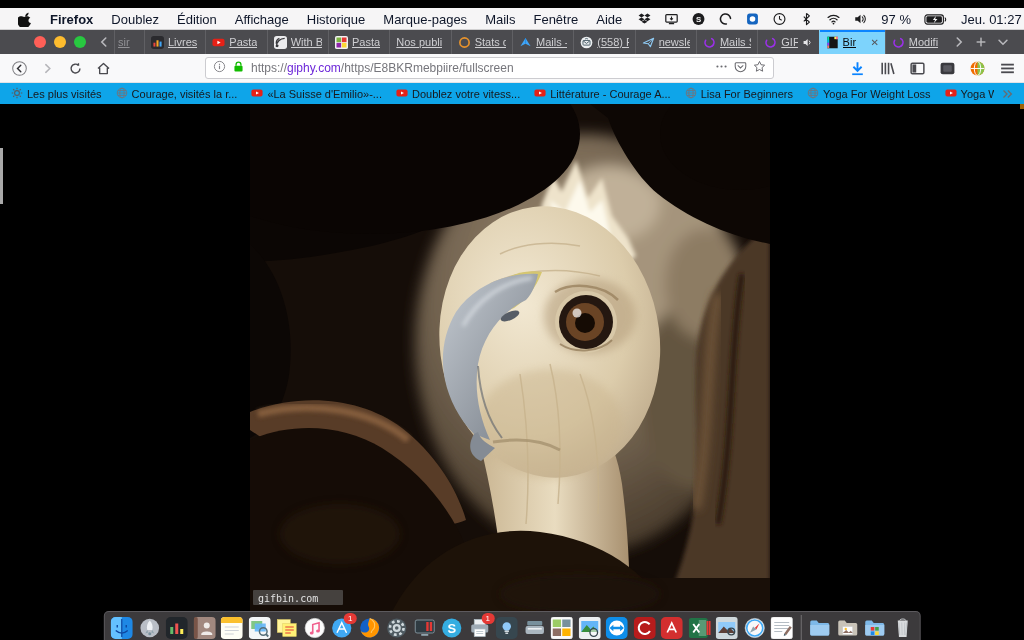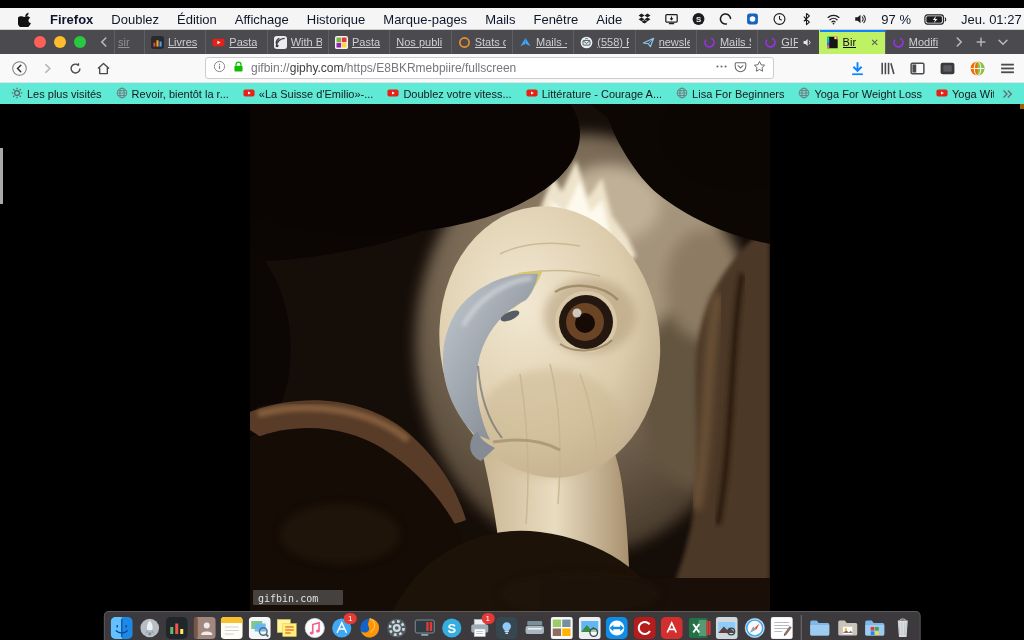"Bir" .tab.active { background: #bef264 -> #7dd3fc }
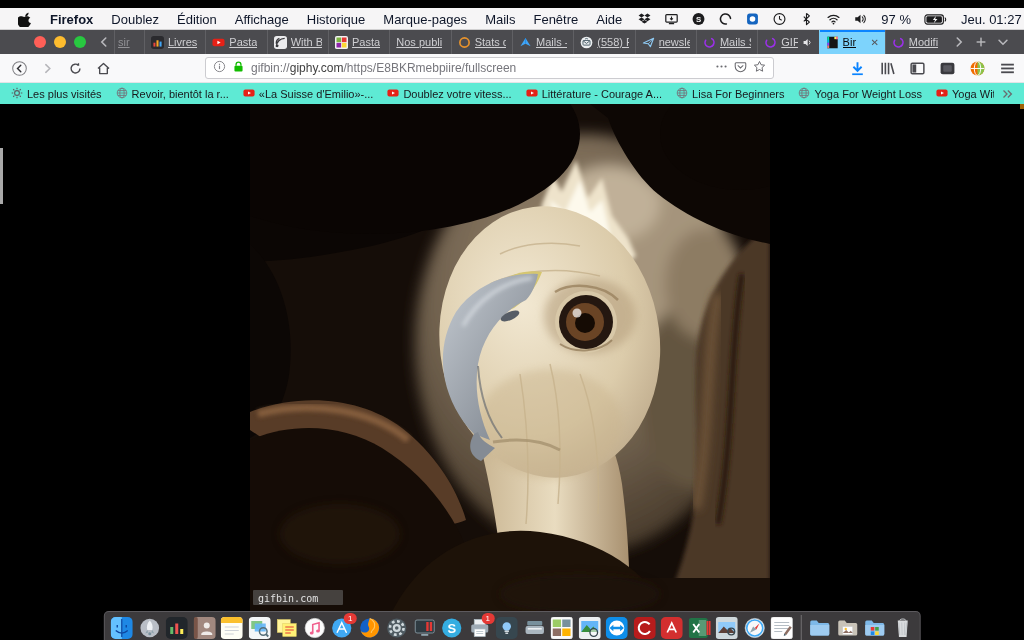"gifbin://" span.dim { text: gifbin:// -> https:// }
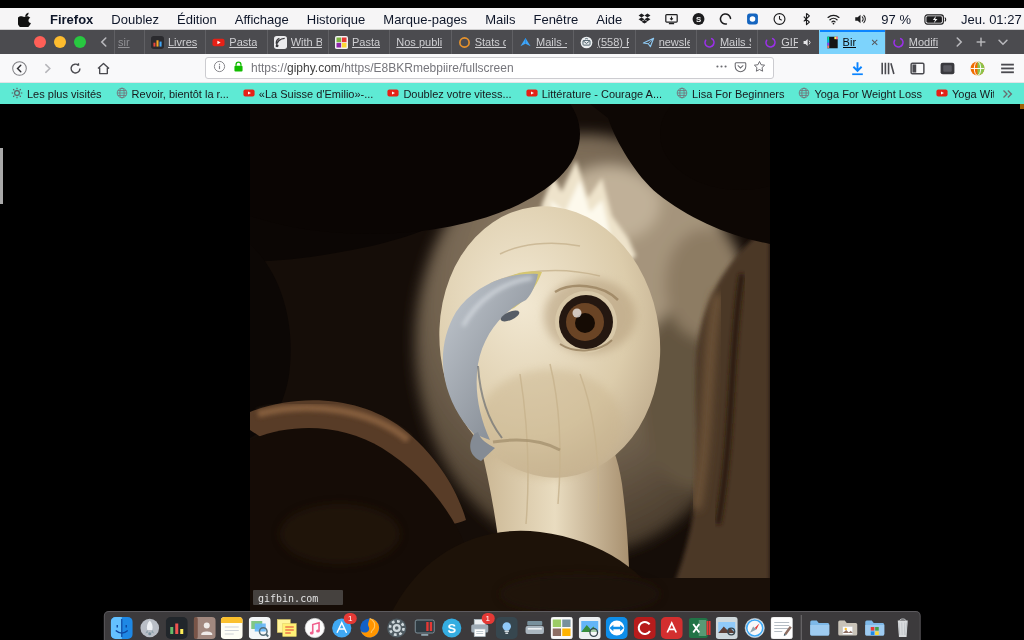"giphy.com" .url-text .host { color: #404040 -> #6d28d9 }
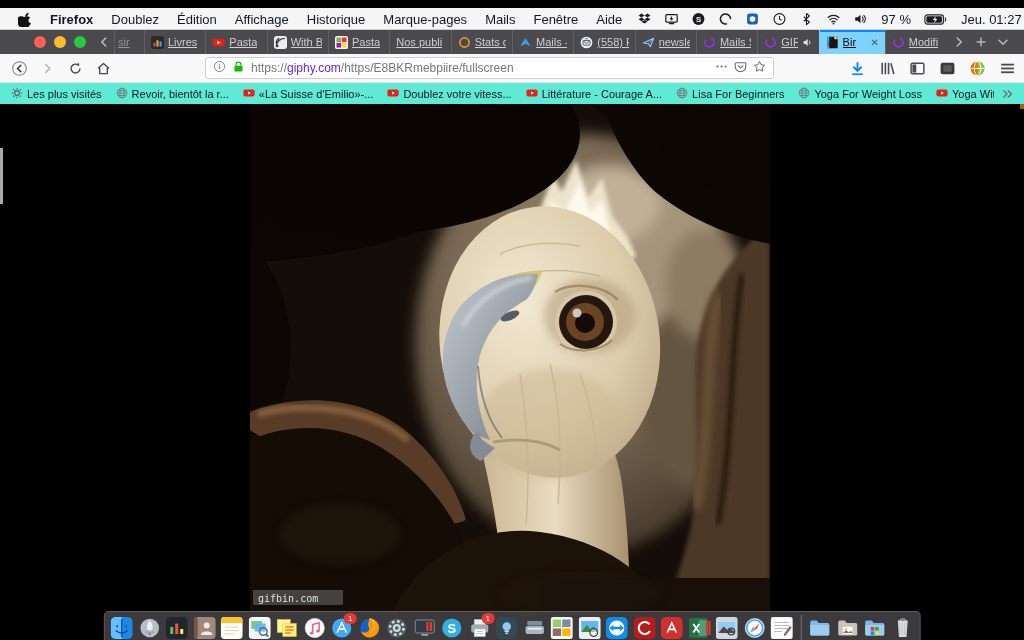"Les plus visités" .bmbar { background: #5eead4 -> #0ea5e9 }
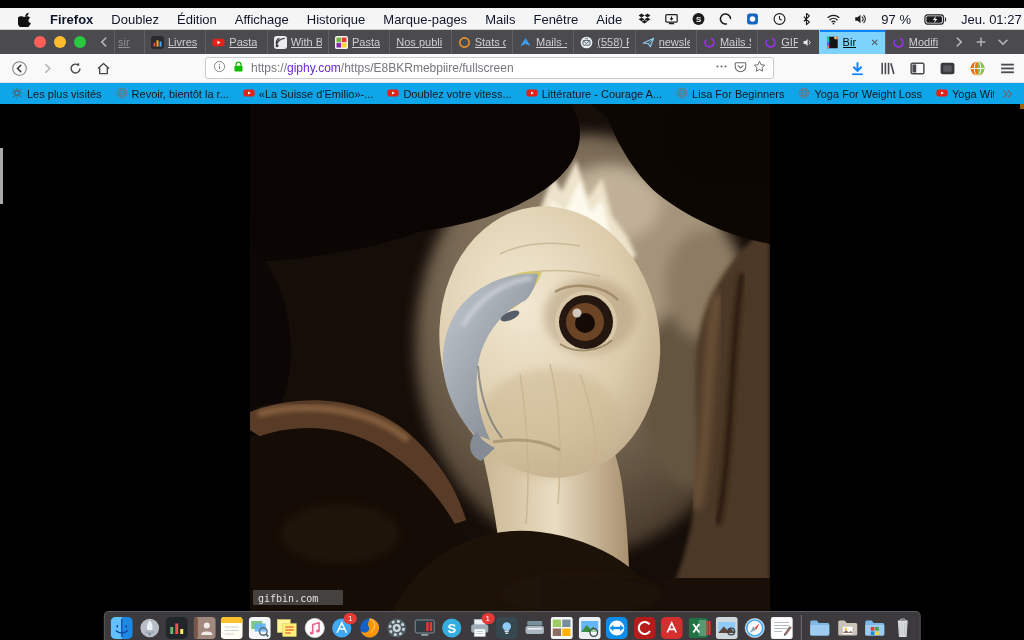"Revoir, bientôt la r..." span { text: Revoir, bientôt -> Courage, visités }
